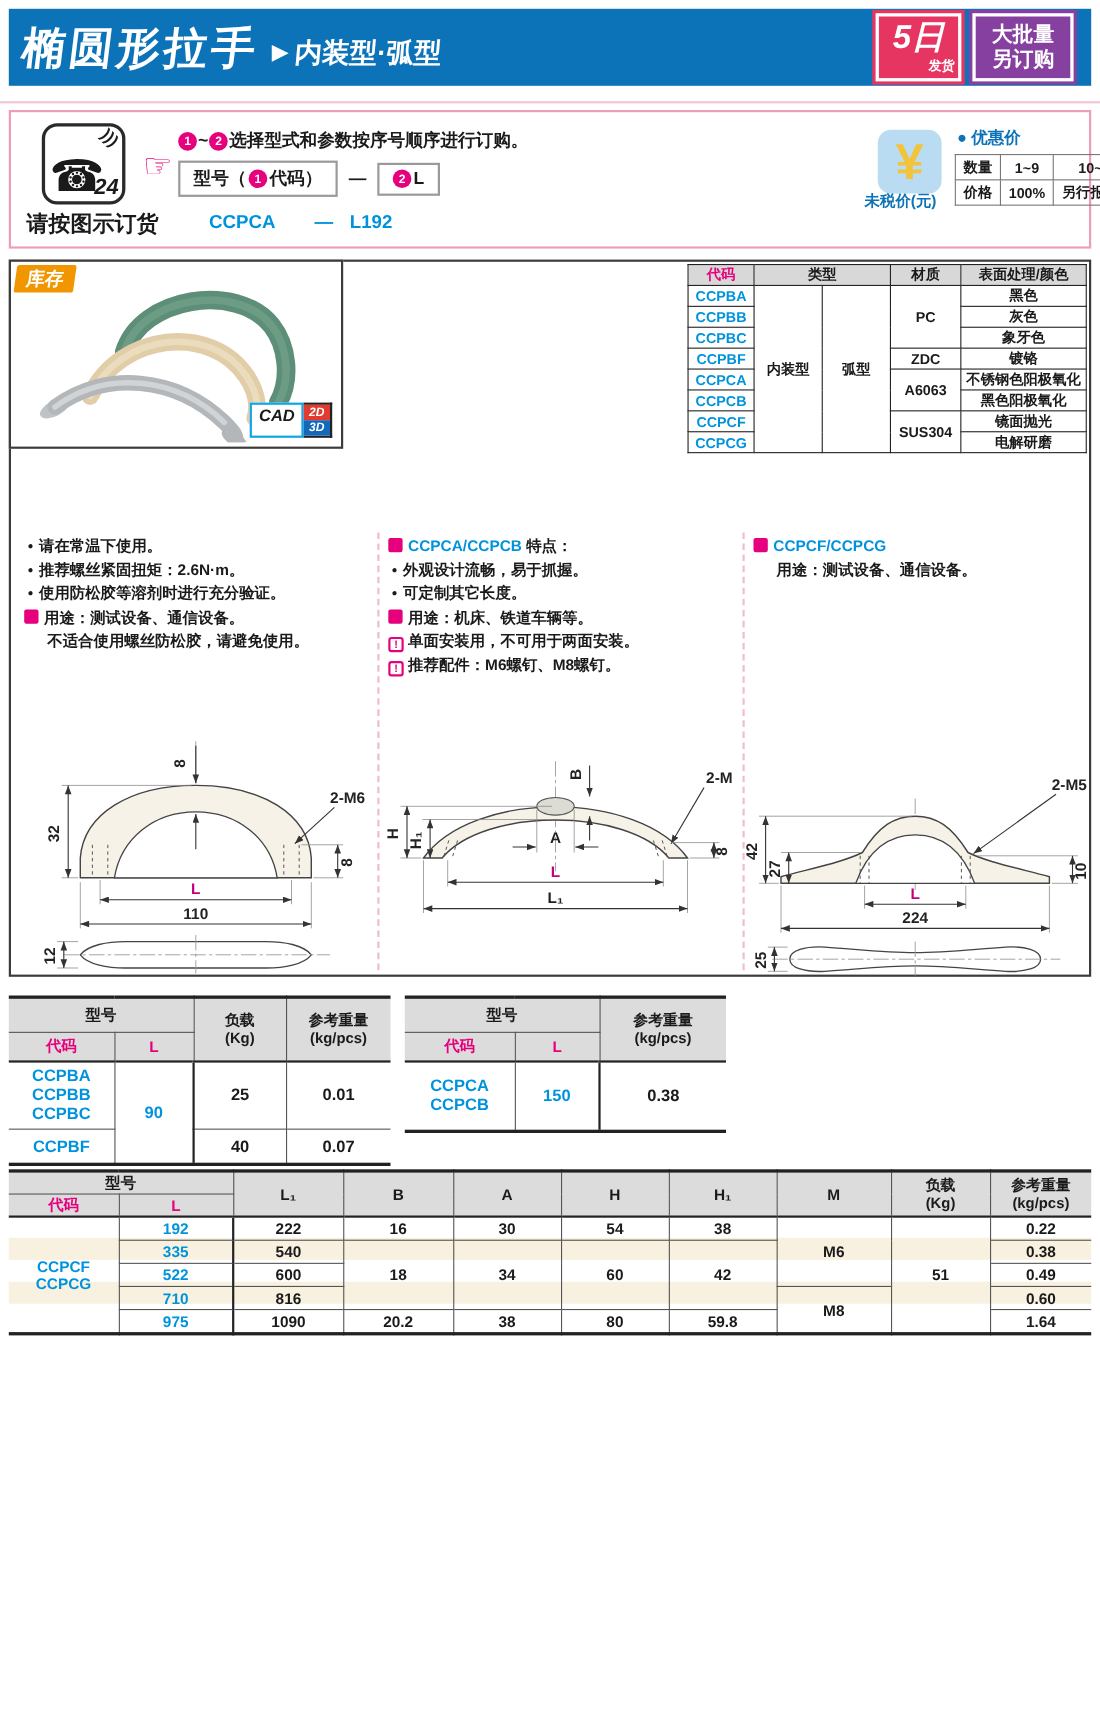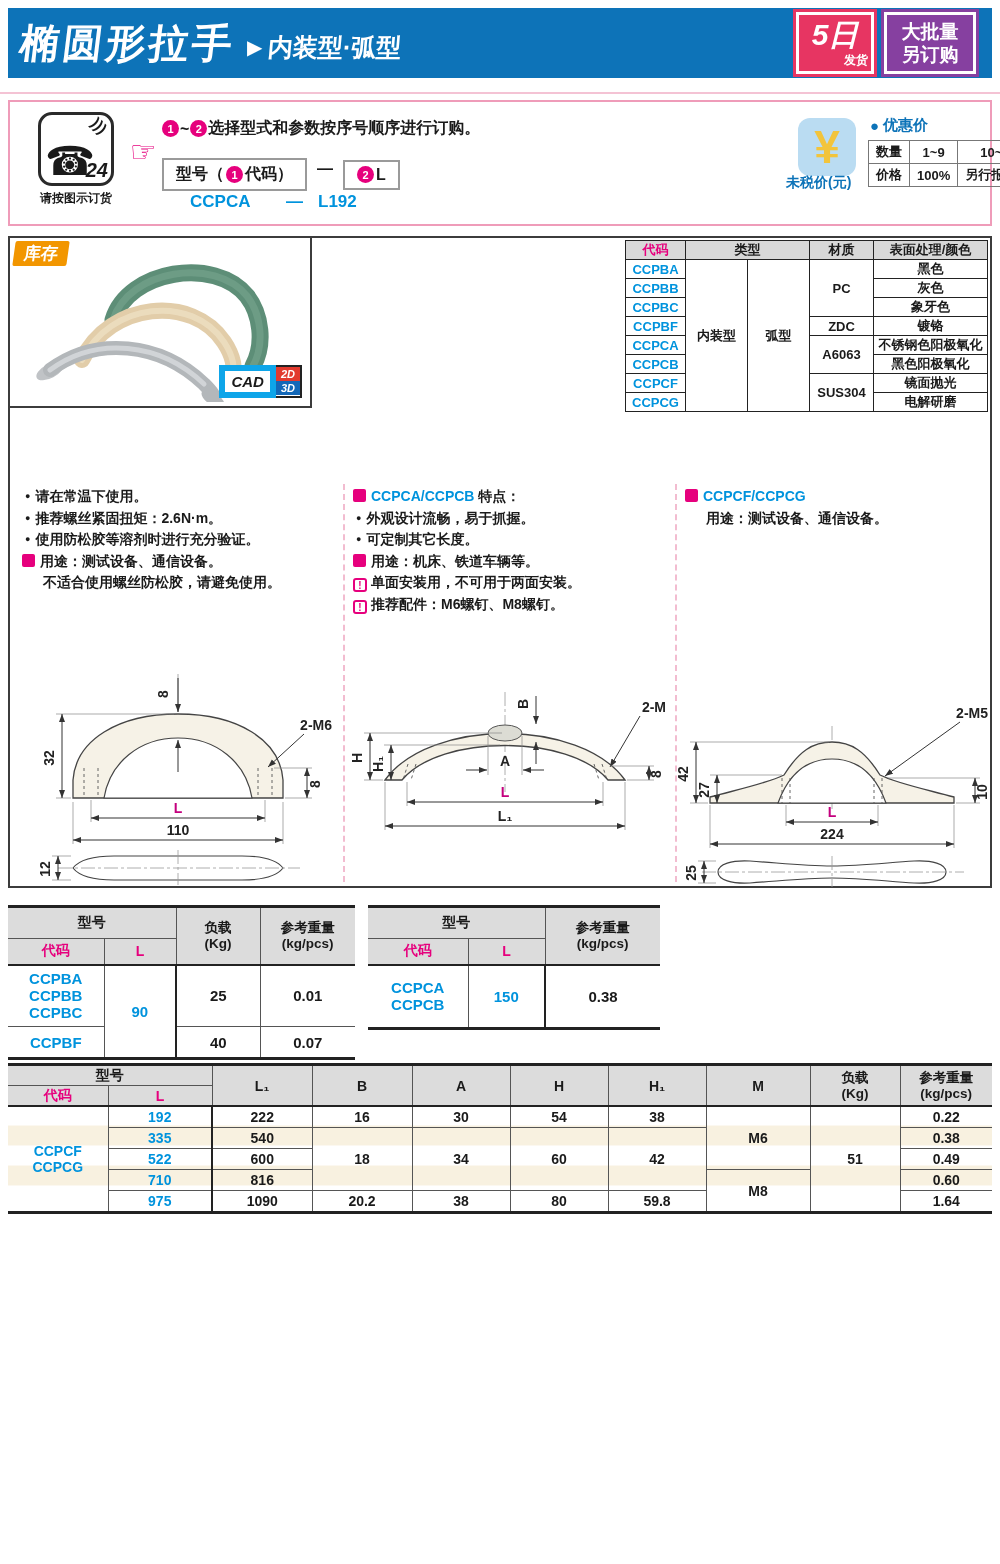"型号（" .obox { margin-top: 12px -> none }
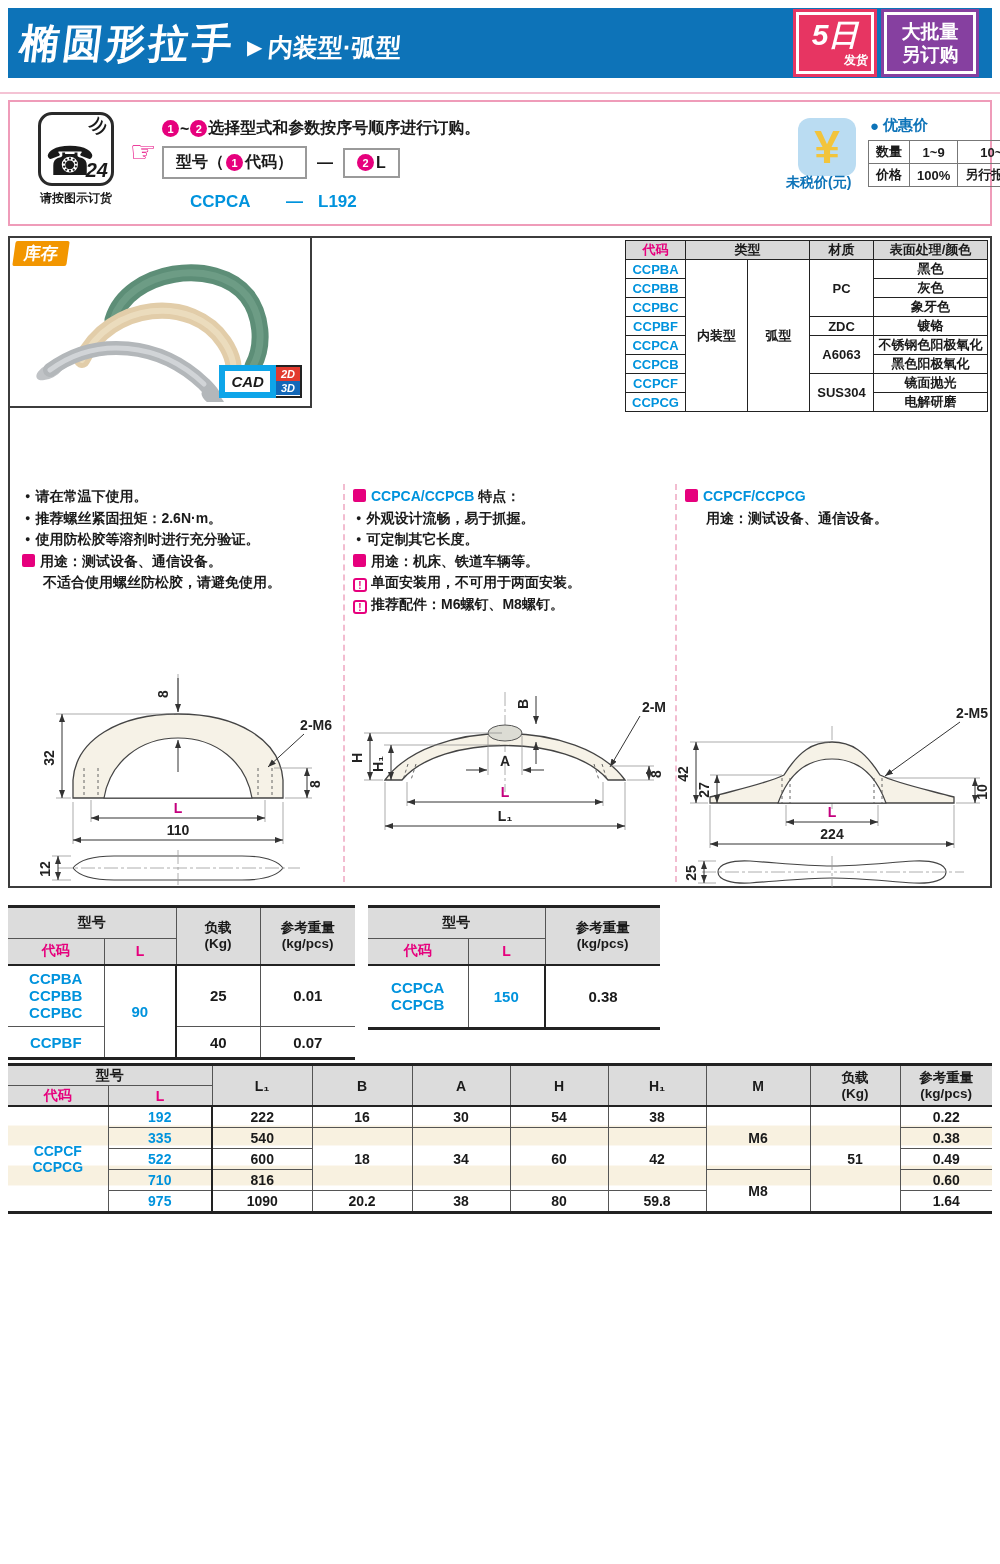"请按图示订货" .phone-caption { font-size: 12px -> 20px; margin-left: 16px -> none }
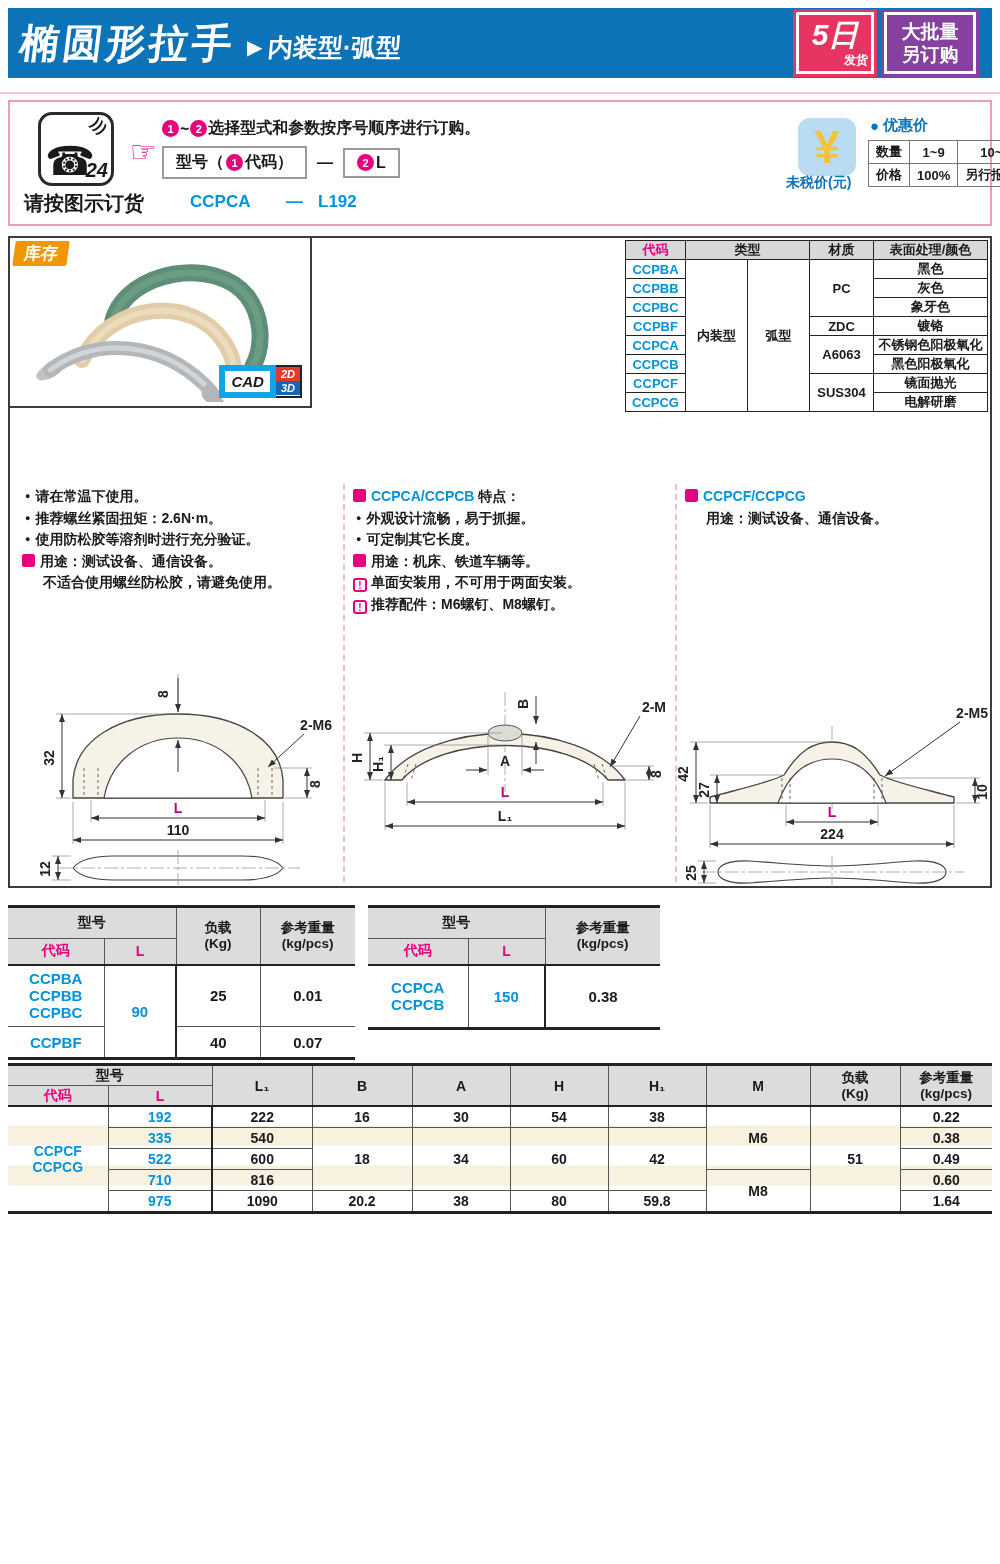"CAD" .cad-label { border: 6px solid #0ea5e9 -> 2px solid #0ea5e9 }
